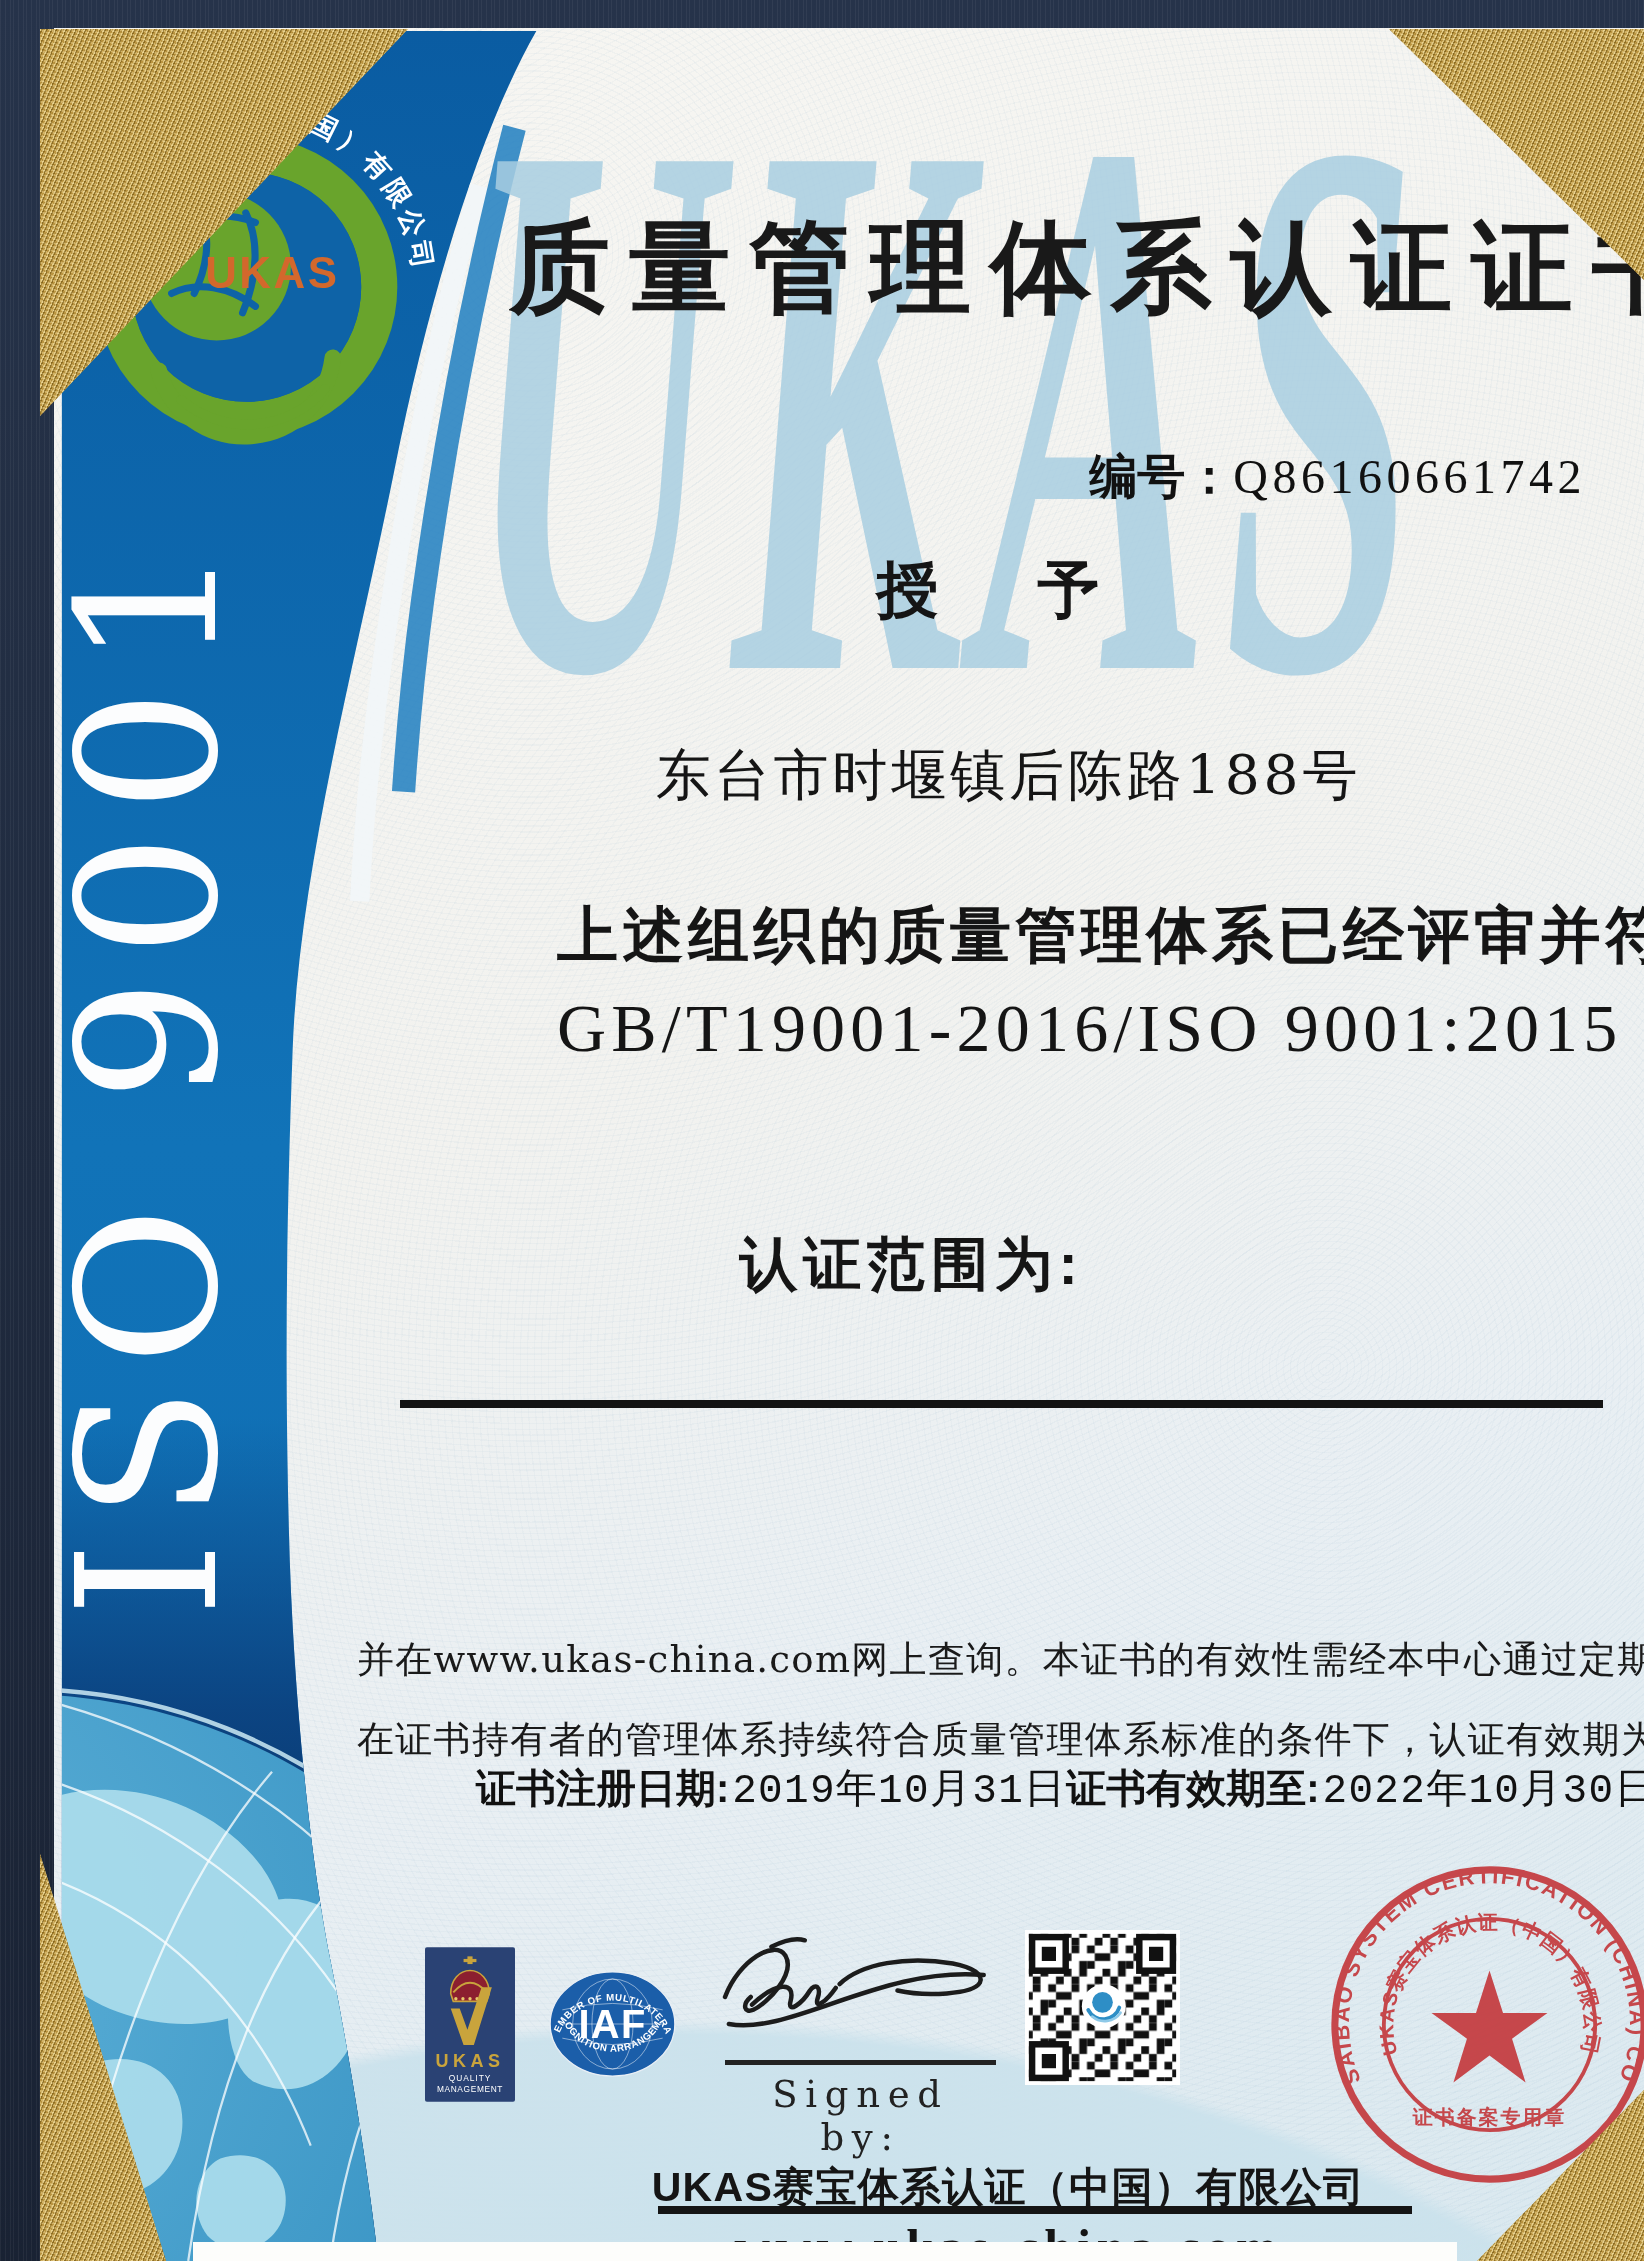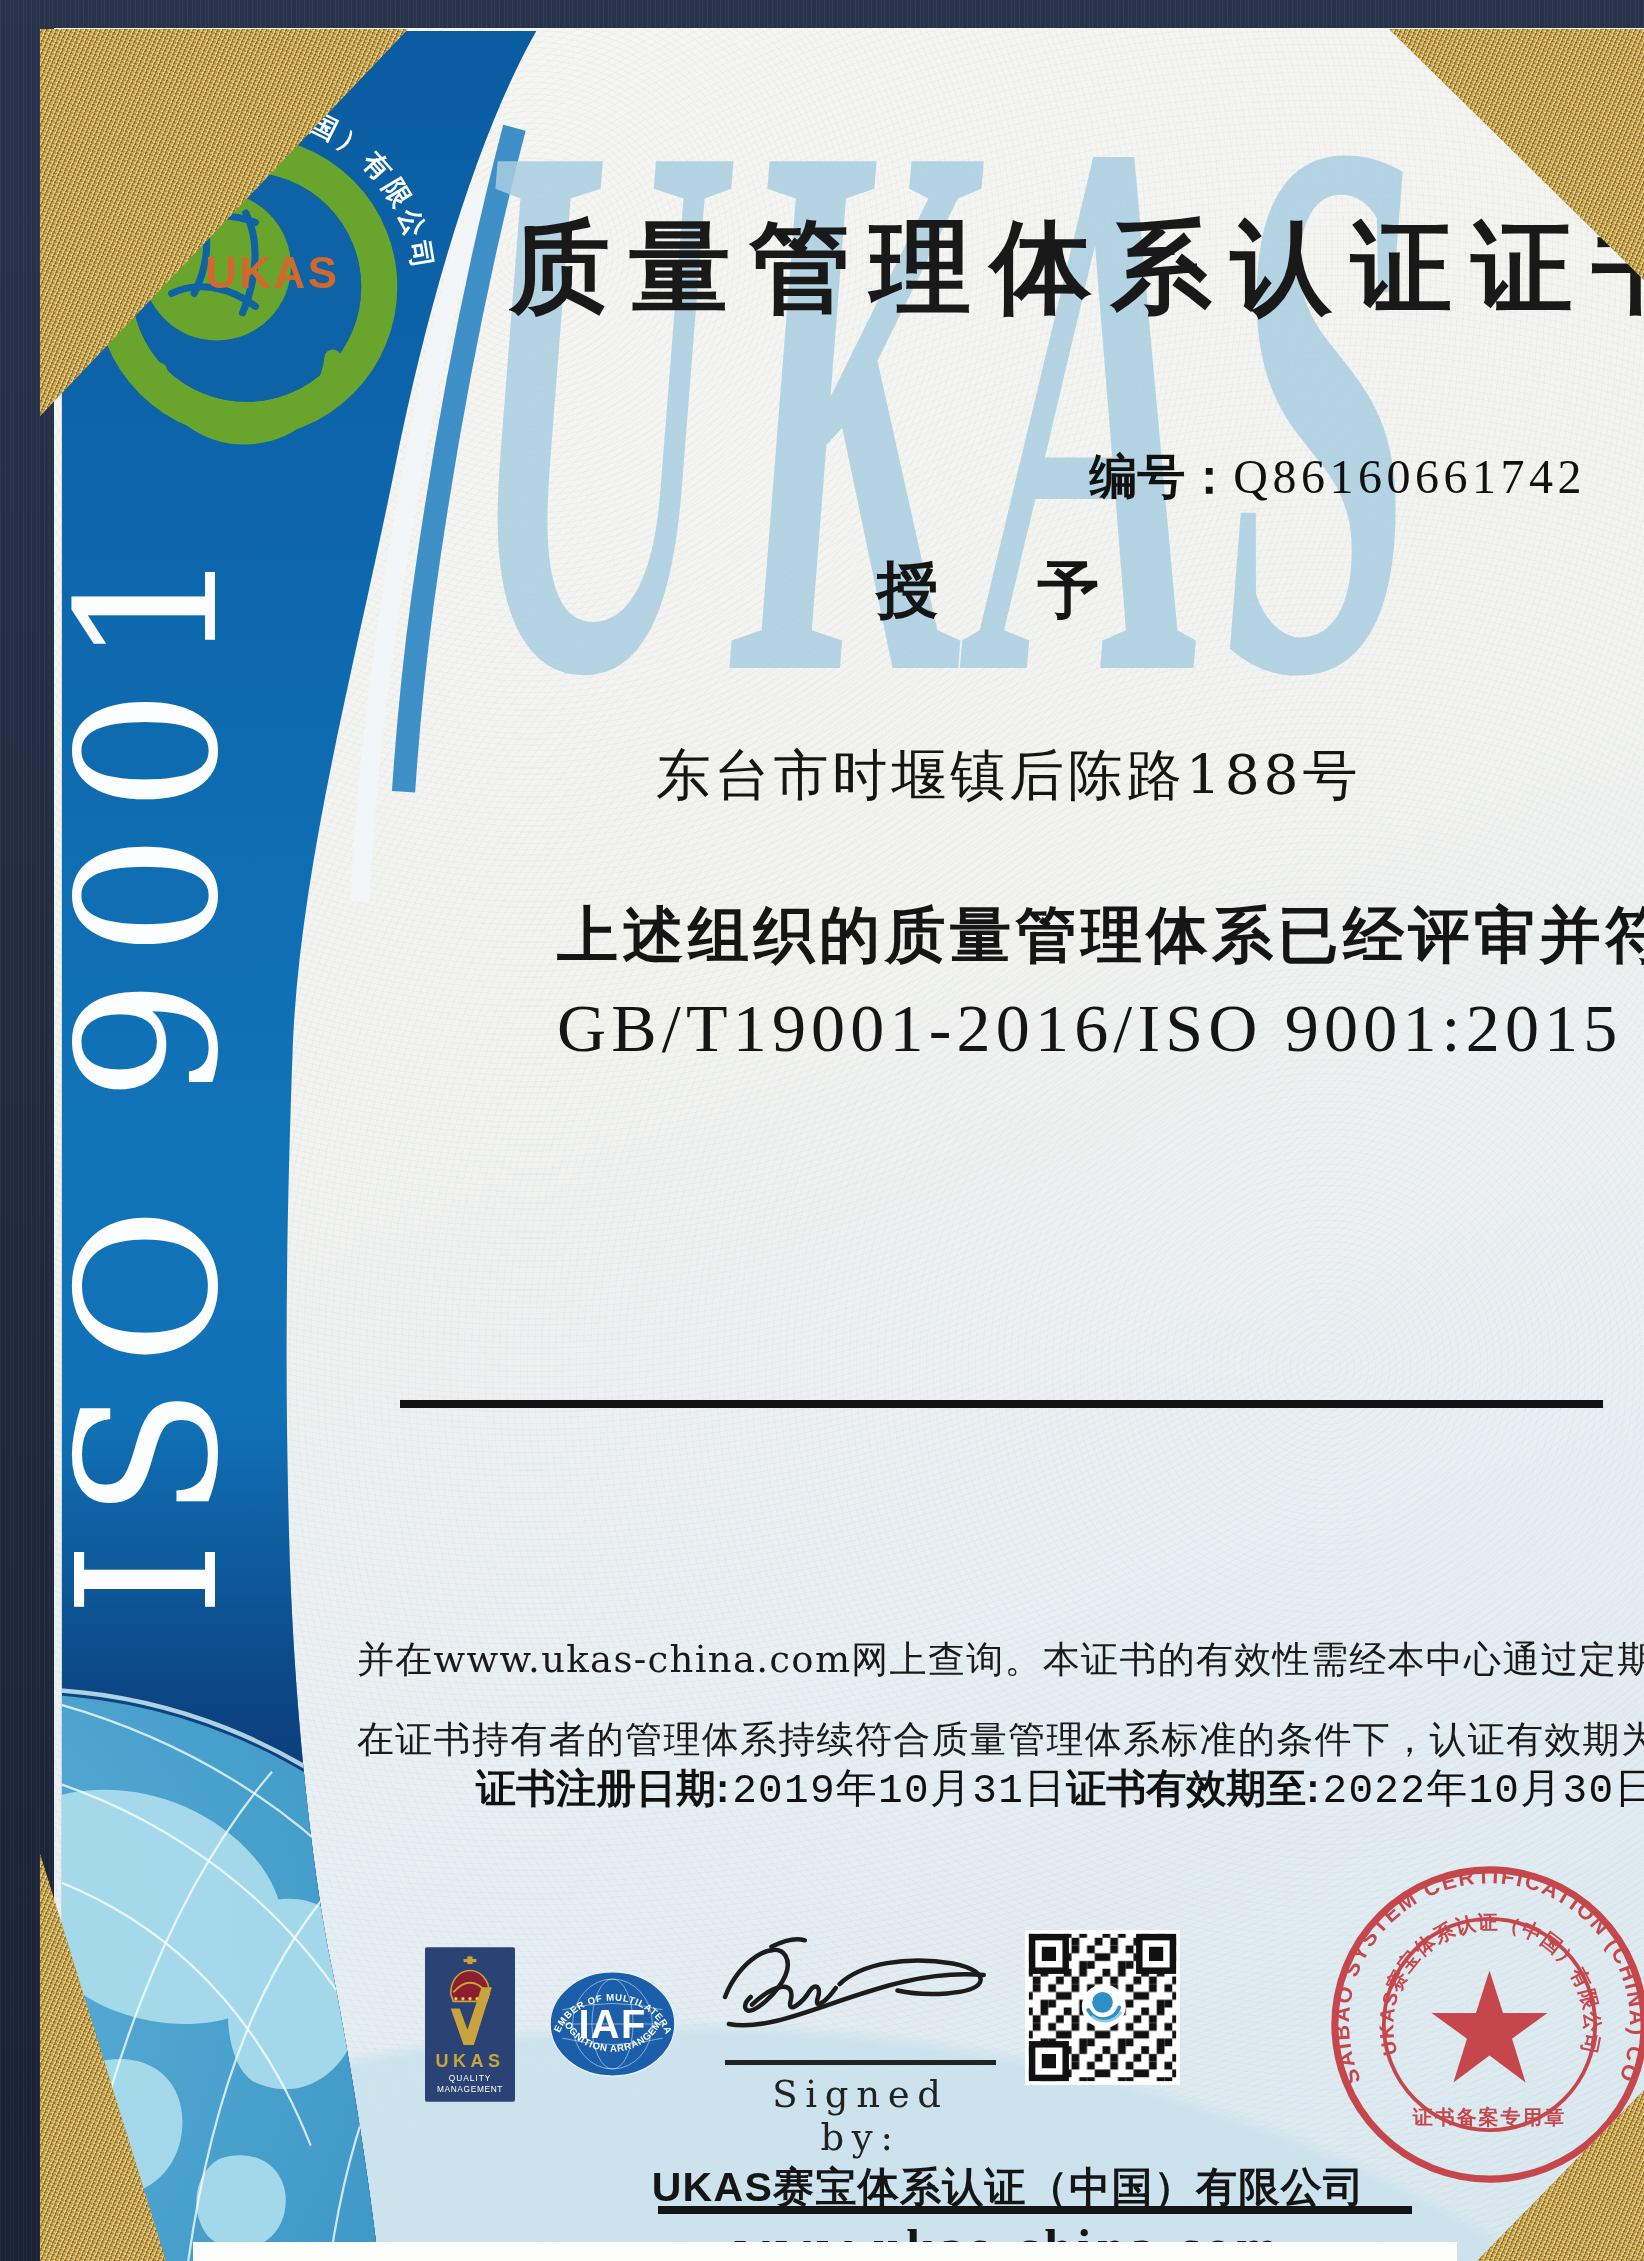"认证范围为:" div.cline { html: none -> <div>认证范围为:</div> }
